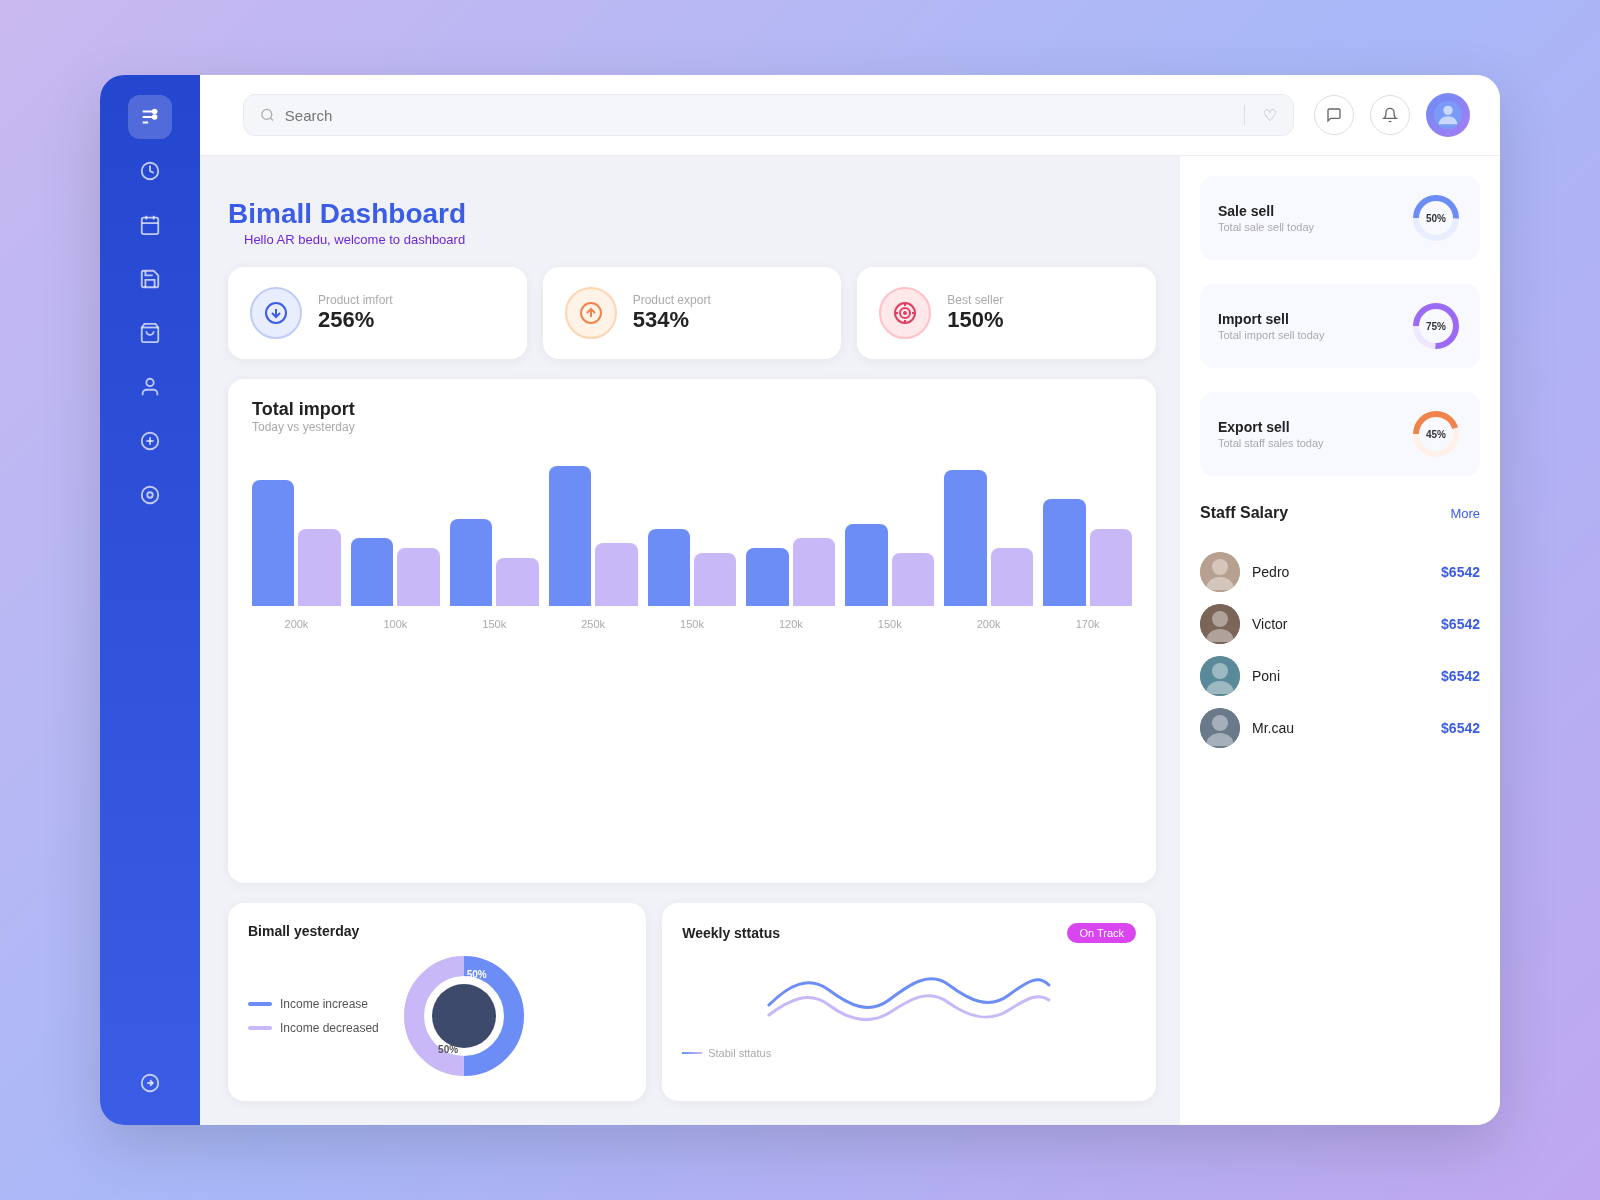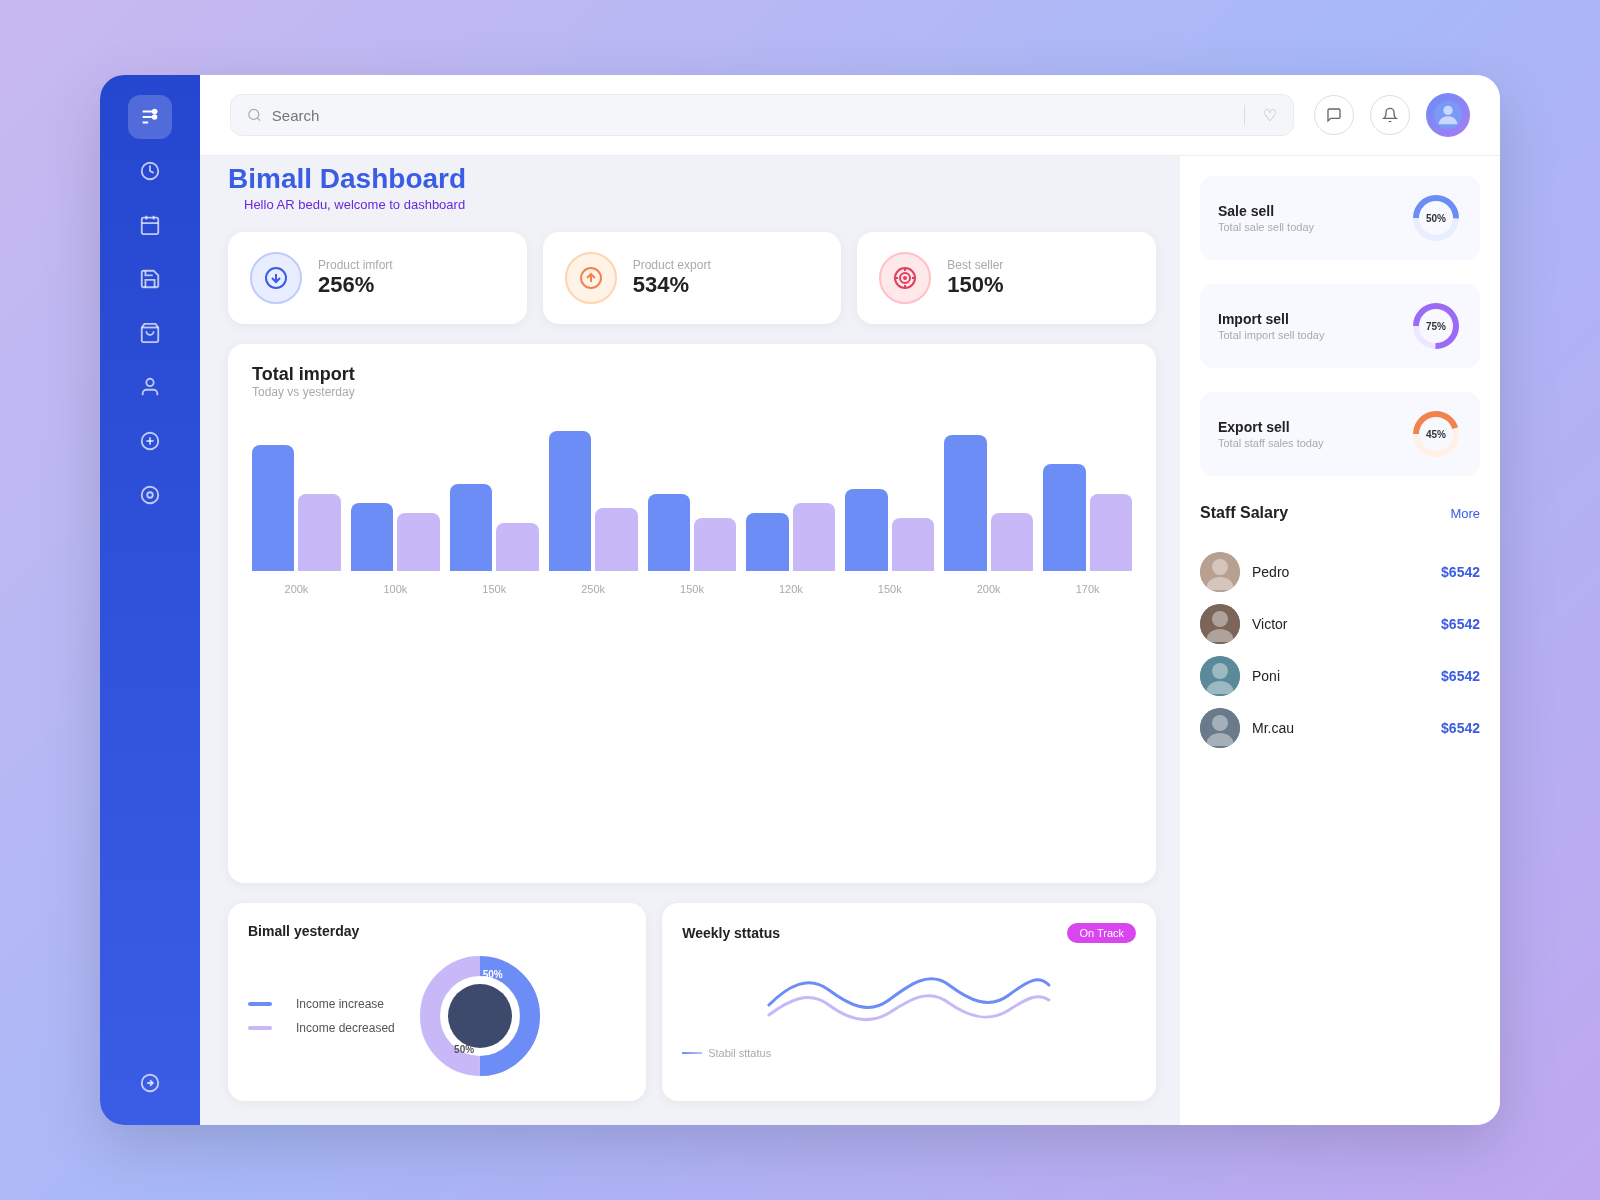"Search" .search-bar { margin-left: none -> 13px }
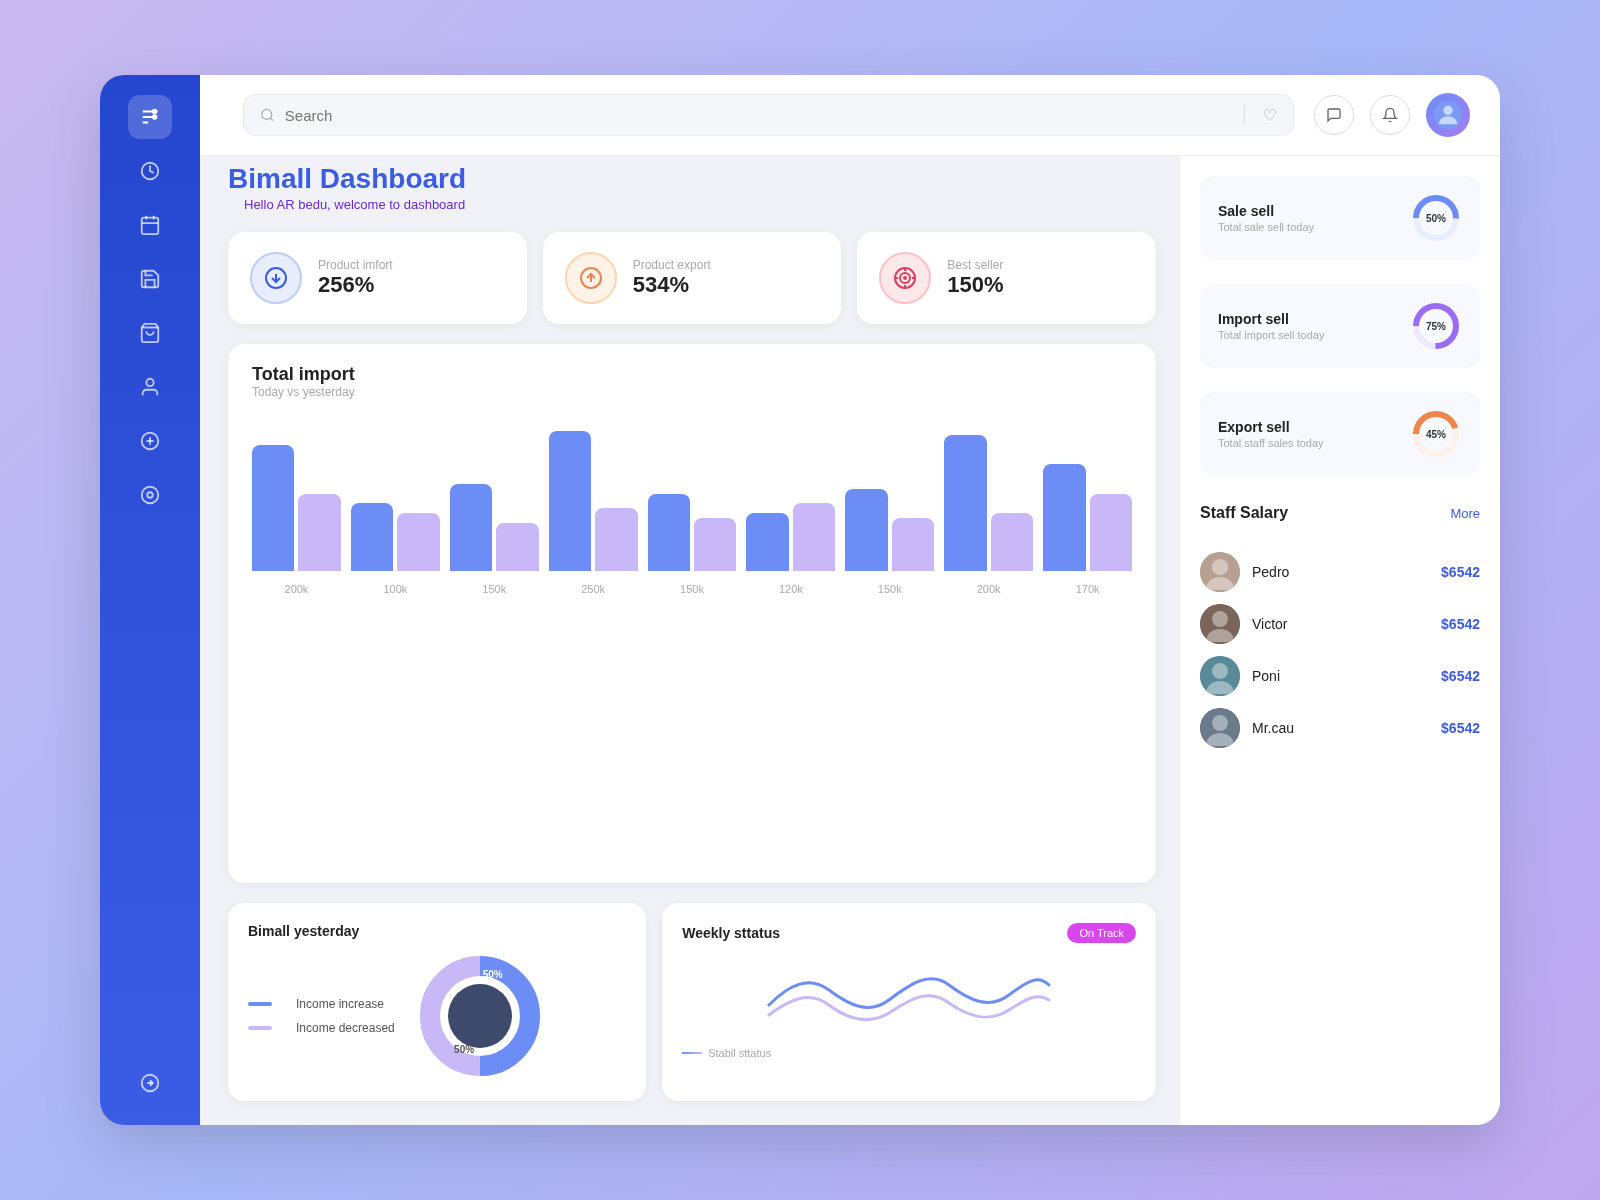"Bimall Dashboard" .left-panel { padding: 7px 24px 24px 28px -> 42px 24px 24px 28px }
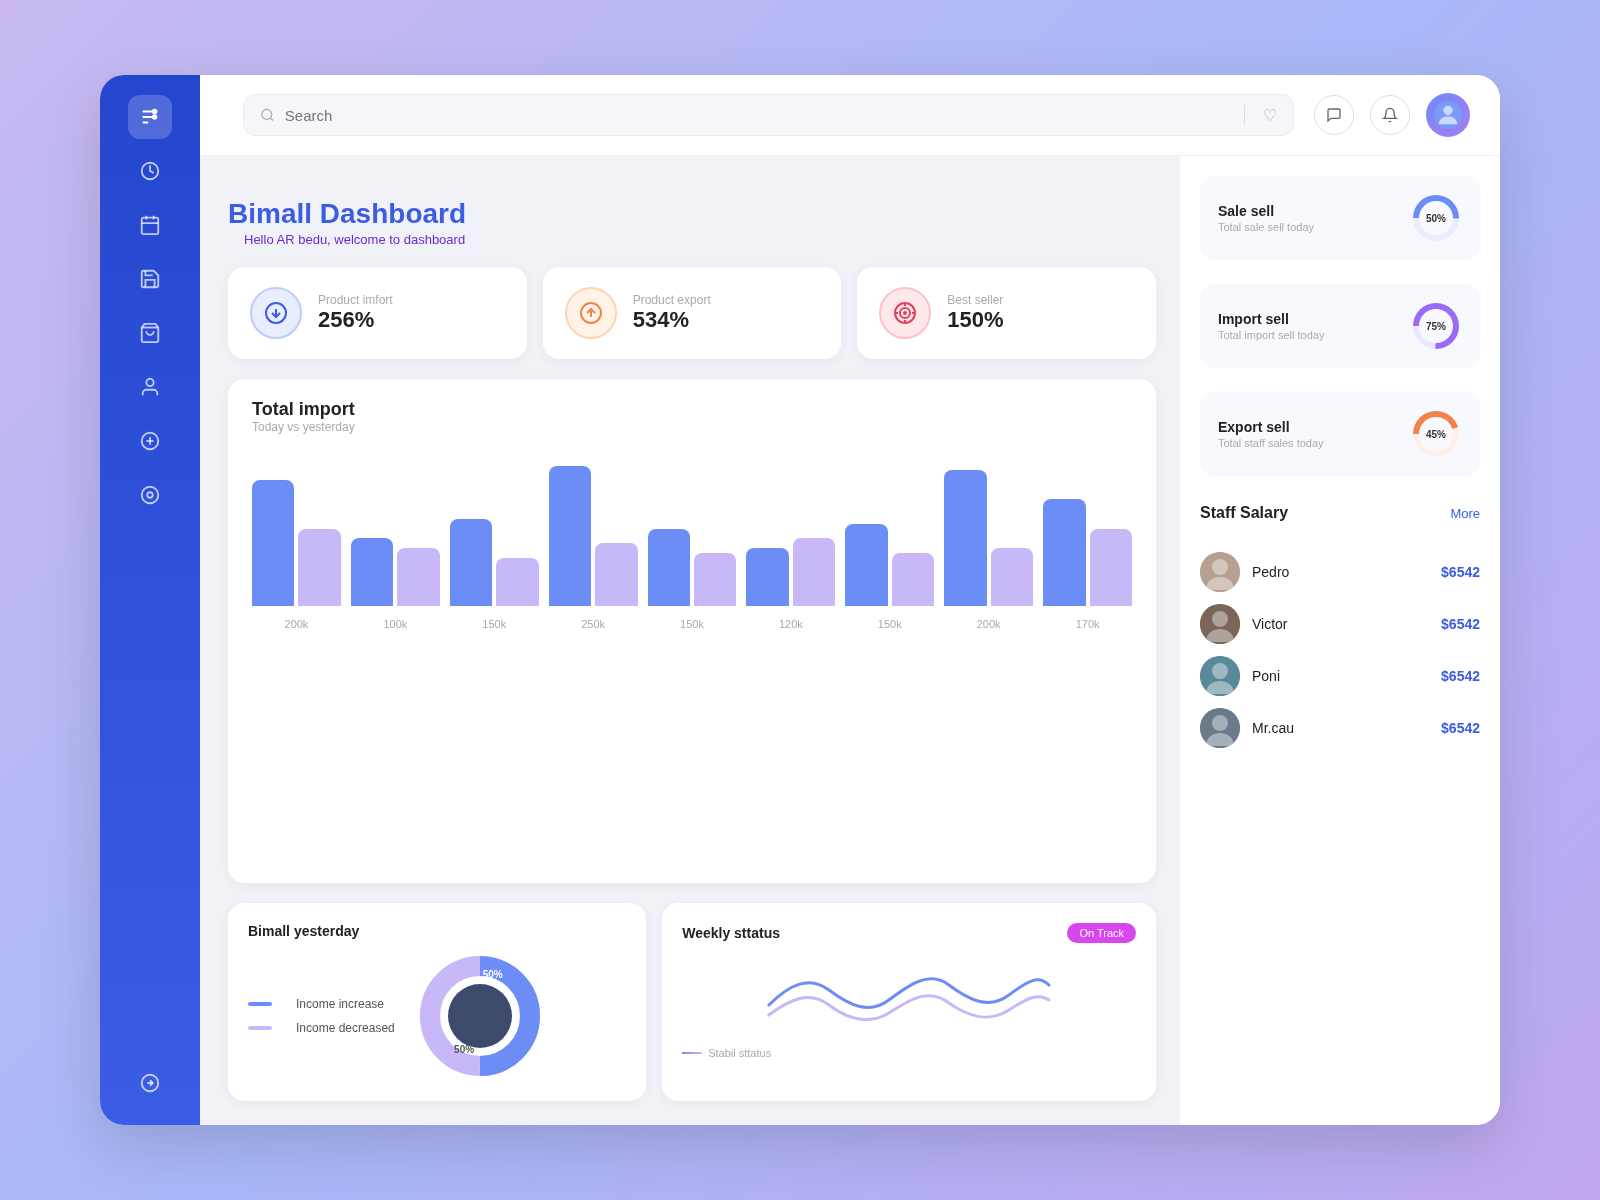"Income increase" .legend-item { gap: 24px -> 8px }
